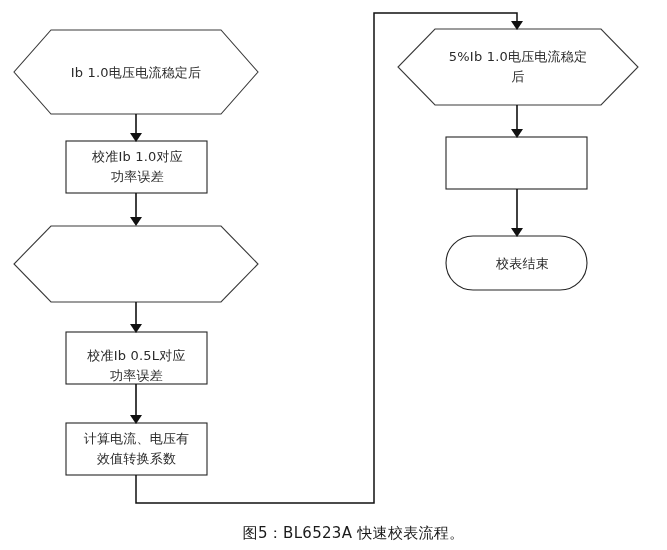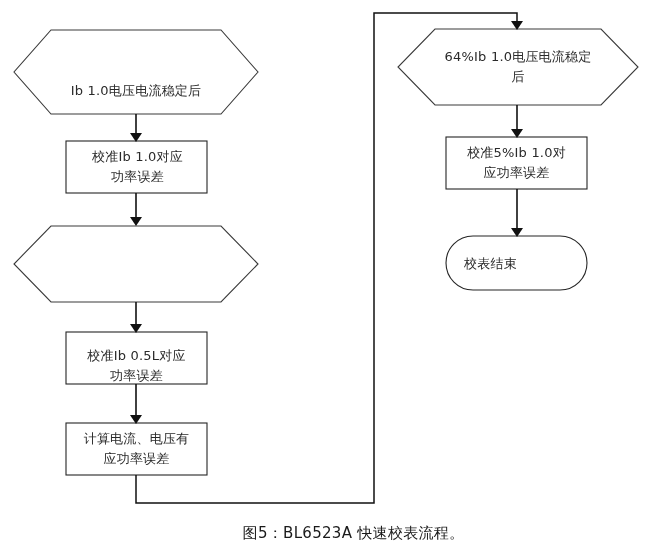"64%Ib 1.0电压电流稳定" div.node-text { text: 64%Ib -> 5%Ib }
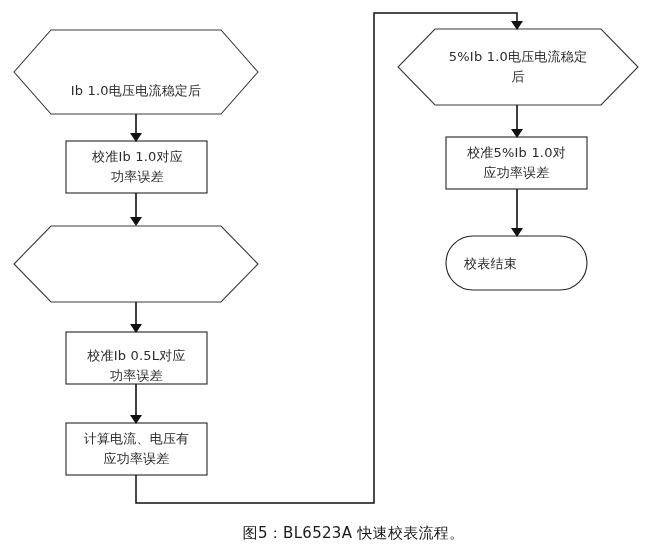"Ib 1.0电压电流稳定后" div.node-text { margin-top: 18px -> none }
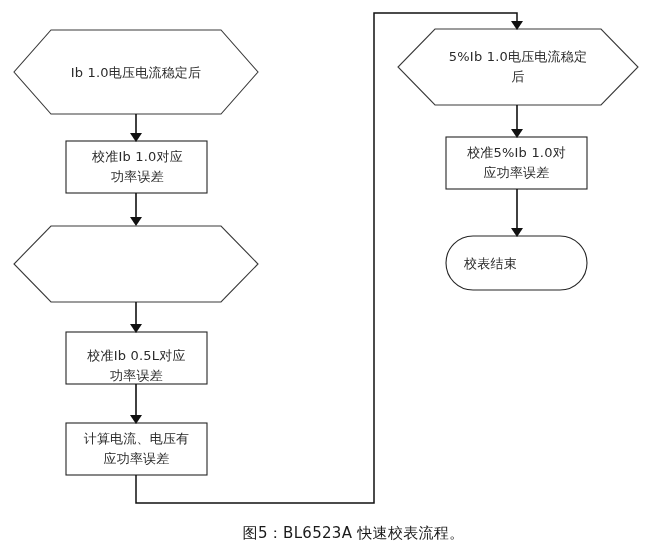"校准5%Ib 1.0对" div.node-text { html: <div>校准5%Ib 1.0对 应功率误差</div> -> none }
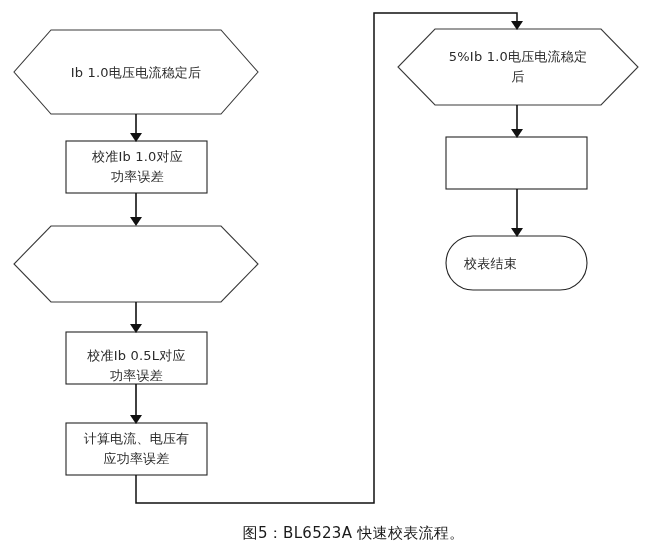"校表结束" div.node-text { left: 420px -> 452px }
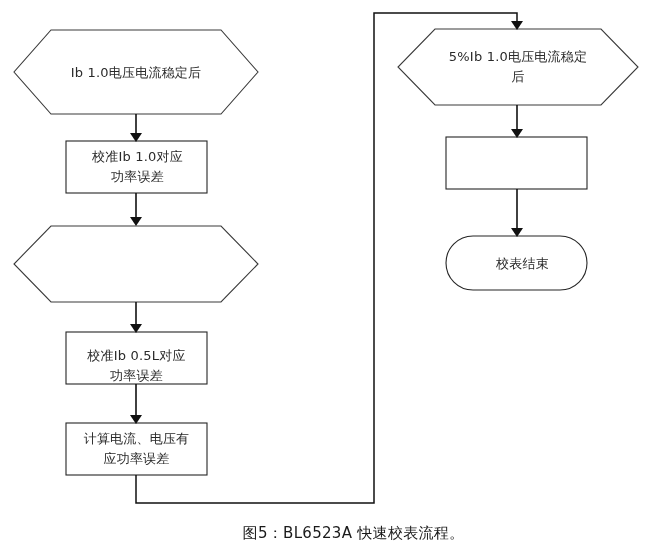"计算电流、电压有" div.node-text { text: 应功率误差 -> 效值转换系数 }
